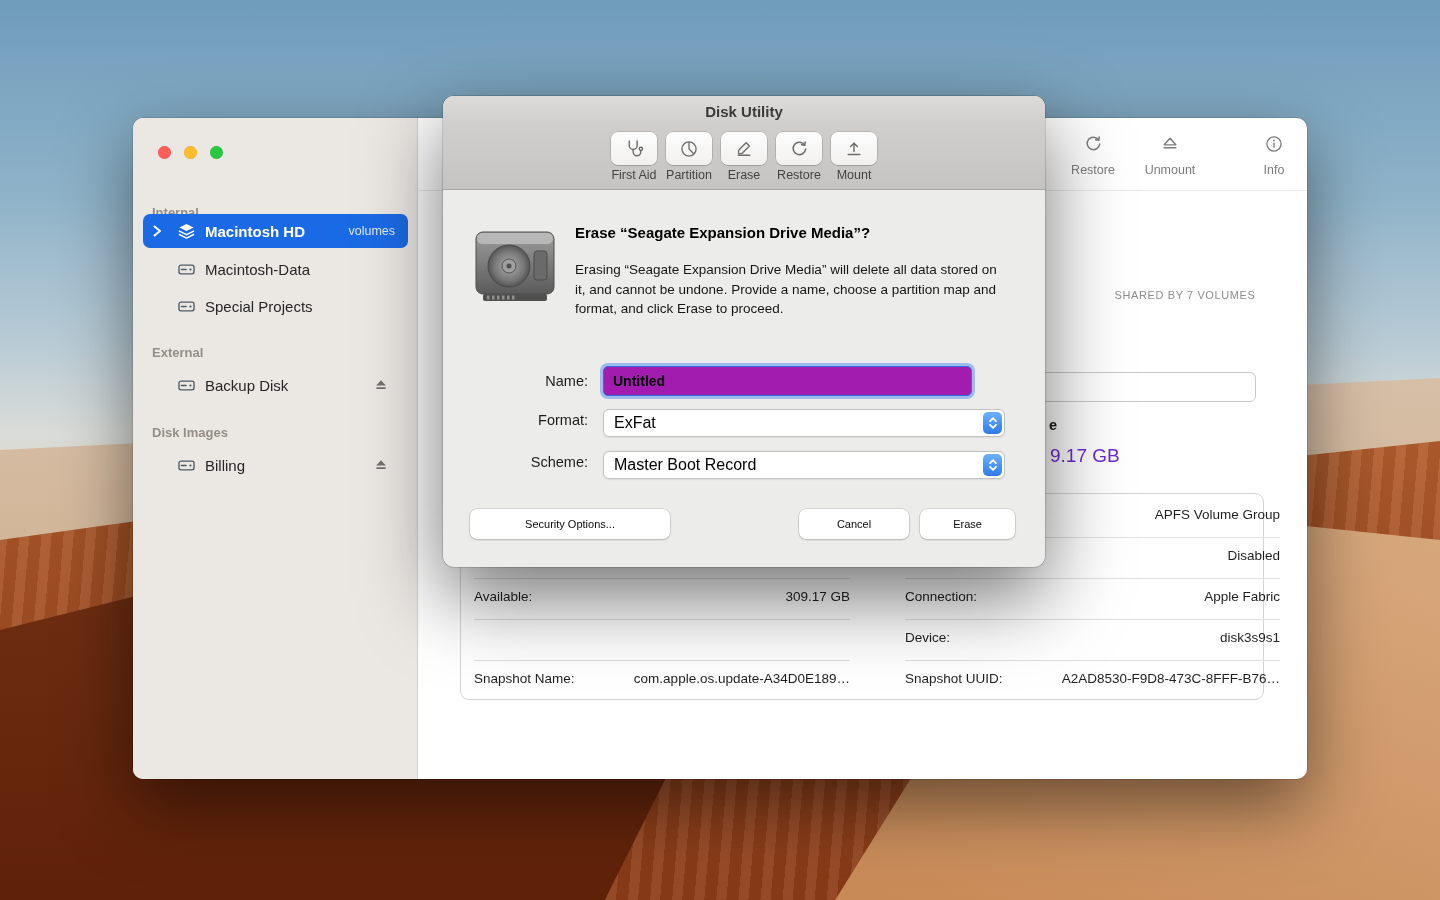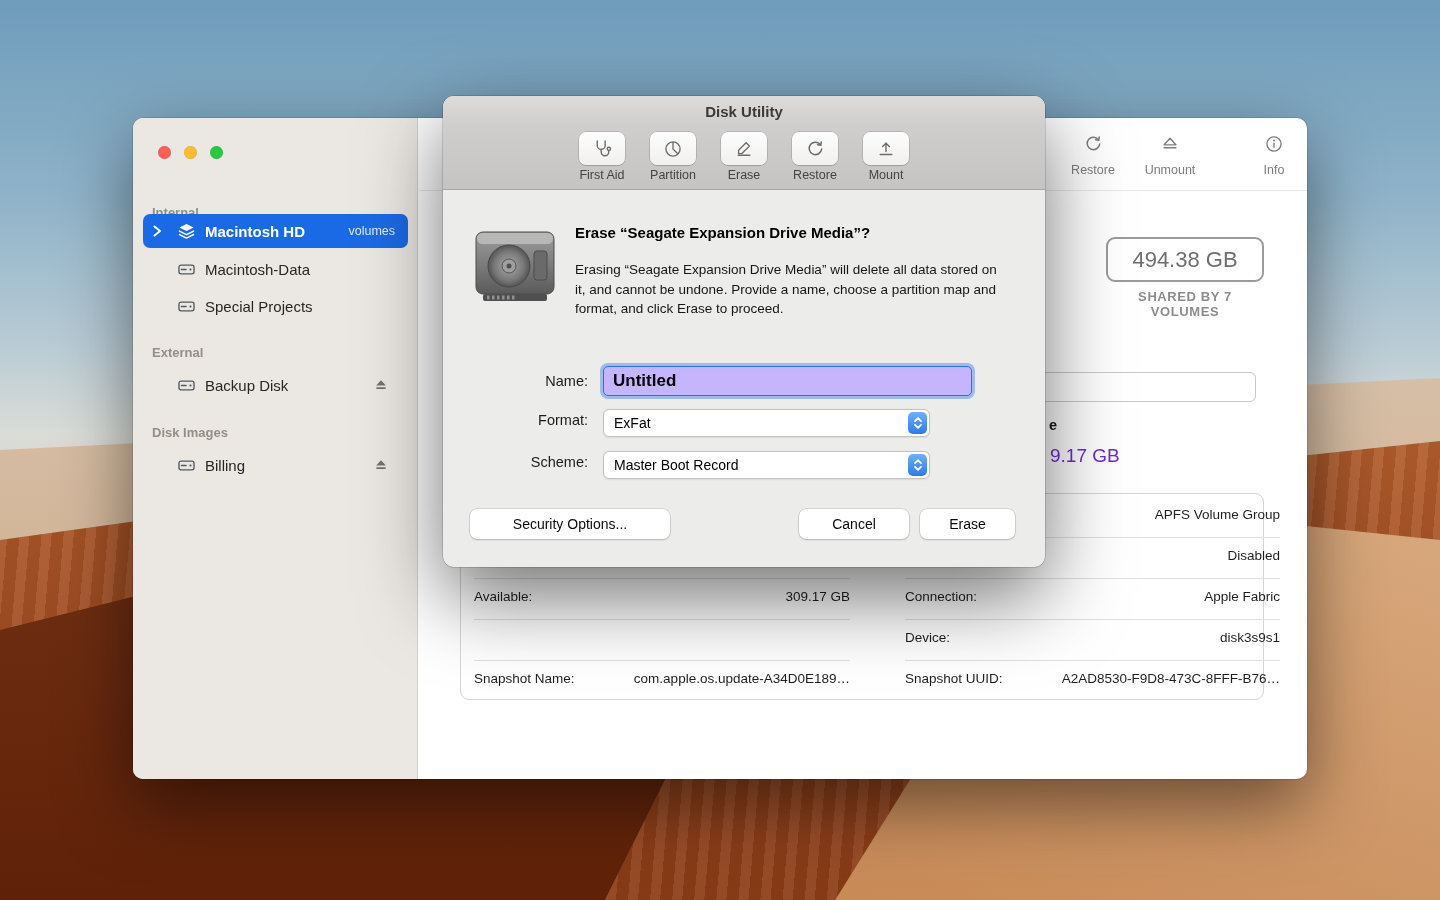"First Aid" .sheet-toolbar { gap: 25px -> 9px }
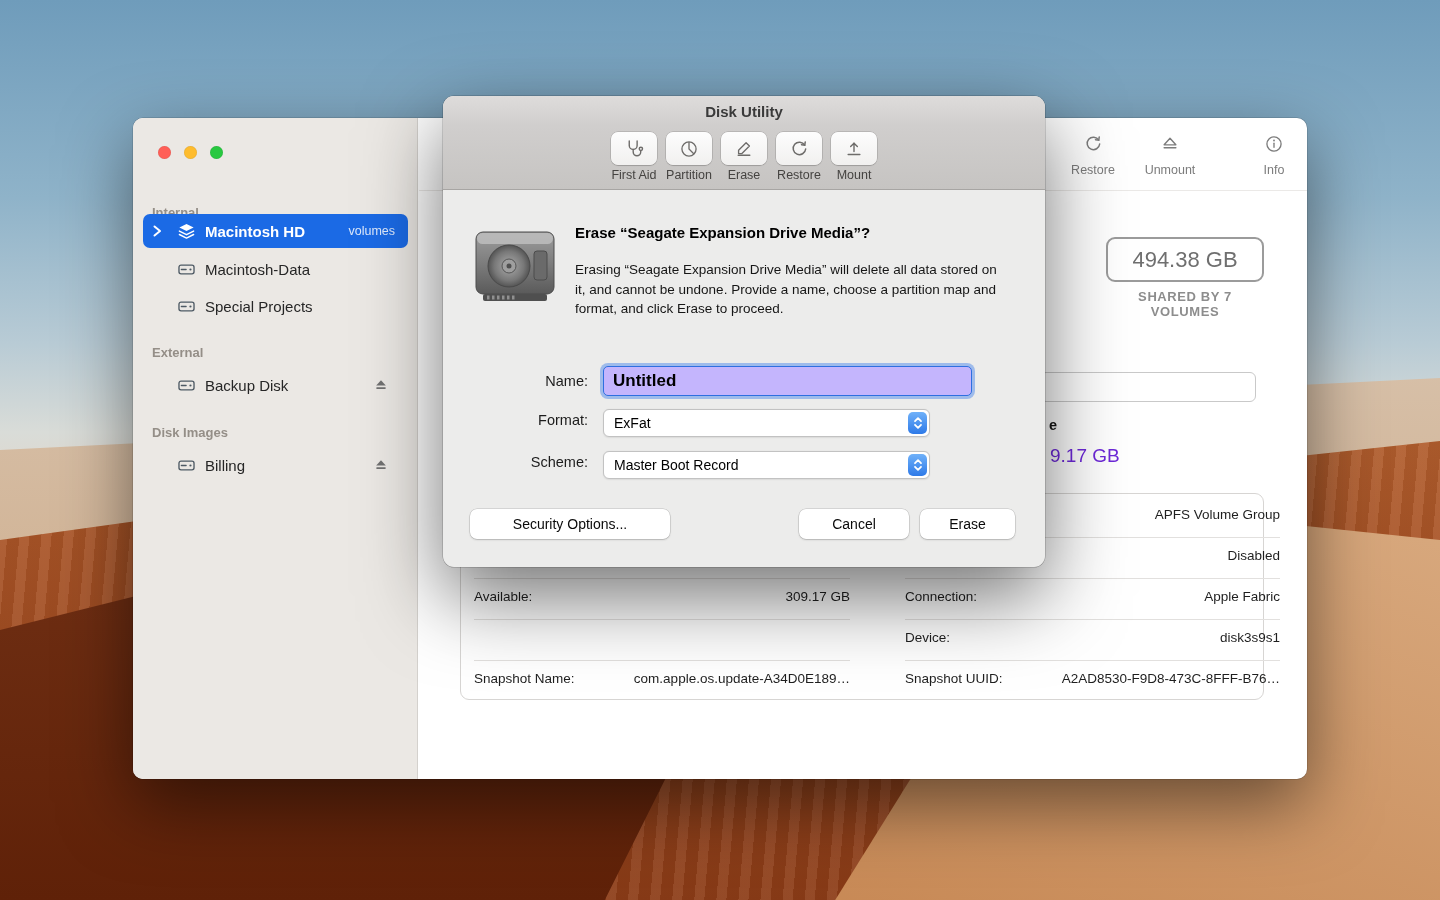"494.38 GB" div.capacity-box { html: <div> <span>494.38 GB</span> </div> -> none }
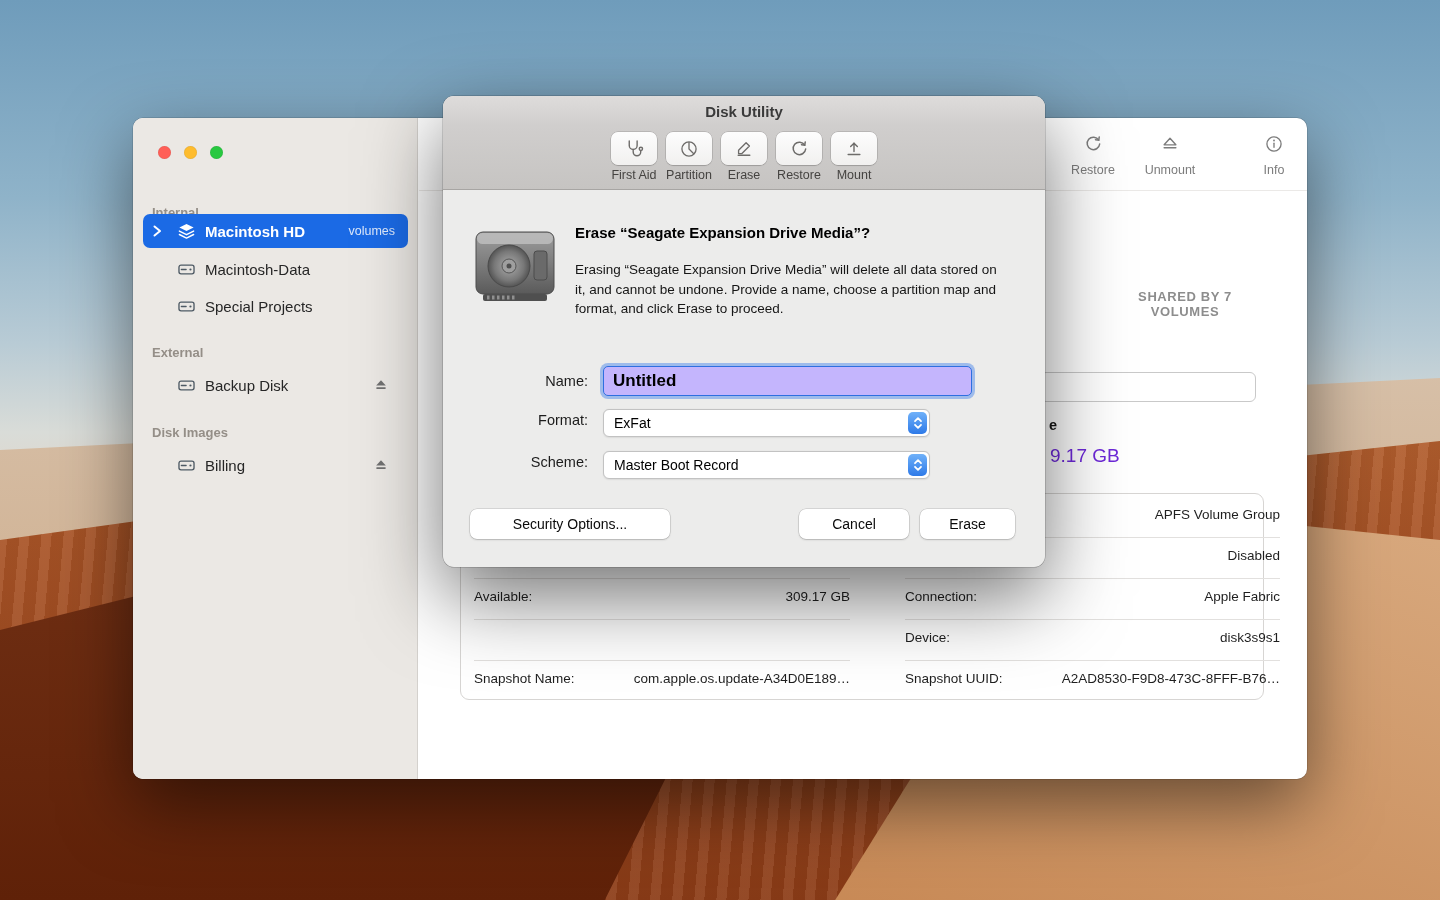"SHARED BY 7 VOLUMES" .capacity-caption { font-size: 13px -> 11px; font-weight: 700 -> 400 }
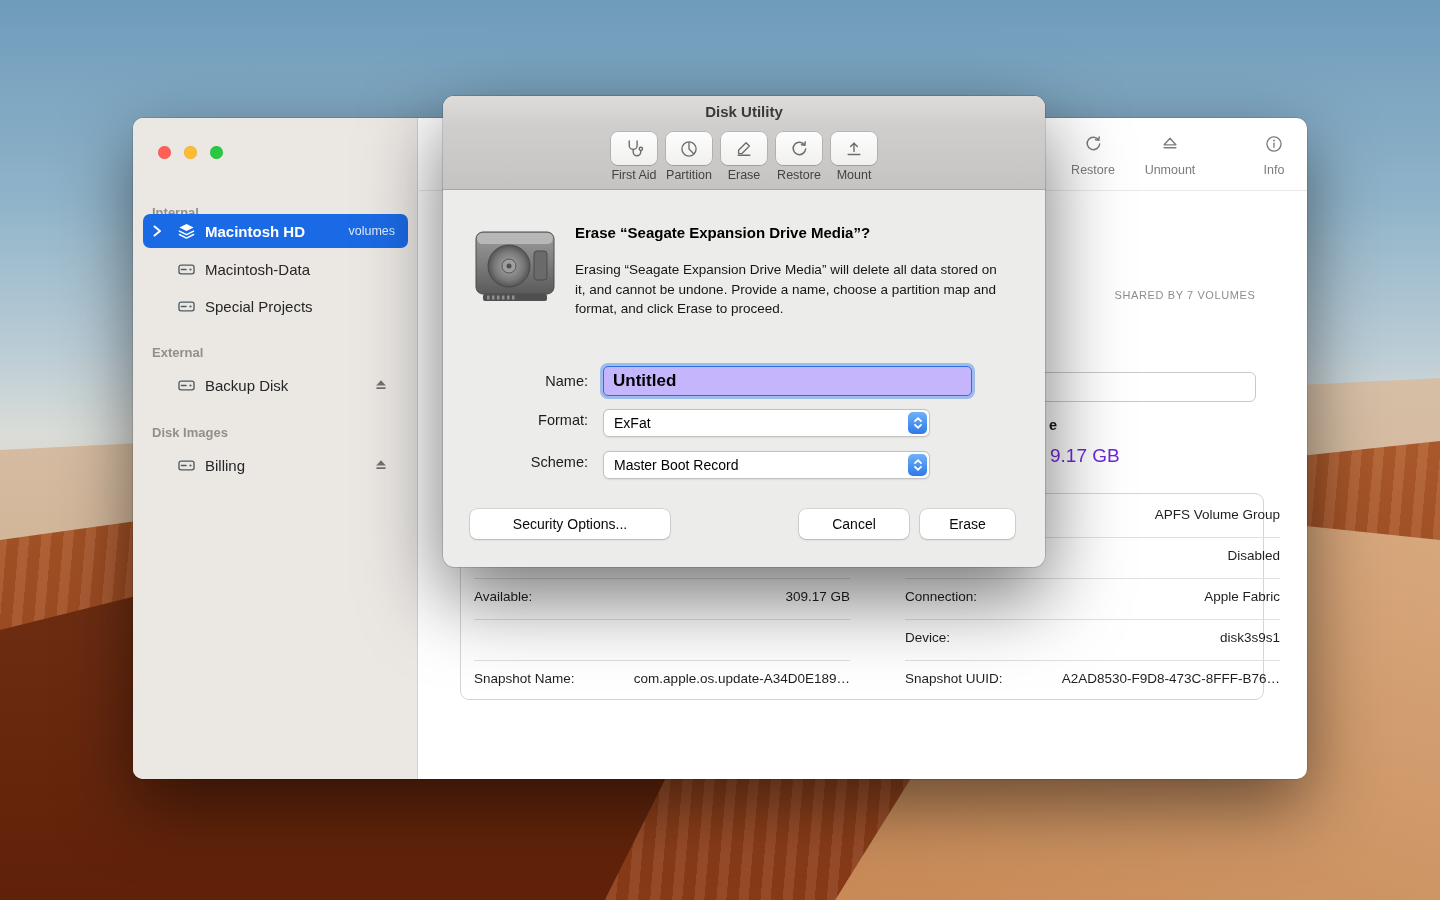"Untitled" .name-input { background: #c4b5fd -> #a21caf; font-size: 17px -> 14px }
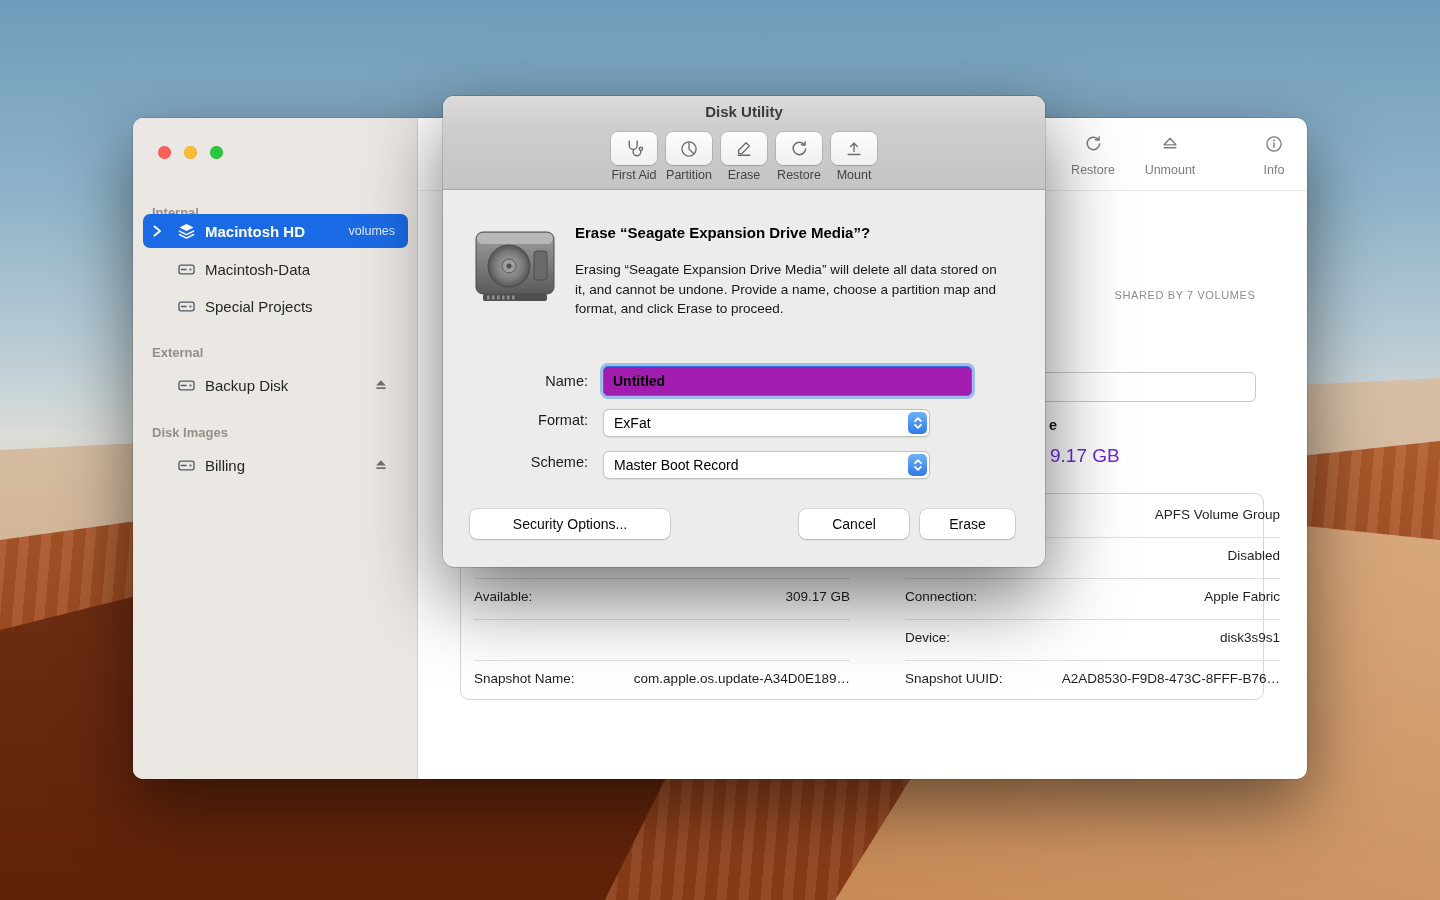"ExFat" .selectbox { font-size: 14px -> 16px; width: 327px -> 402px }
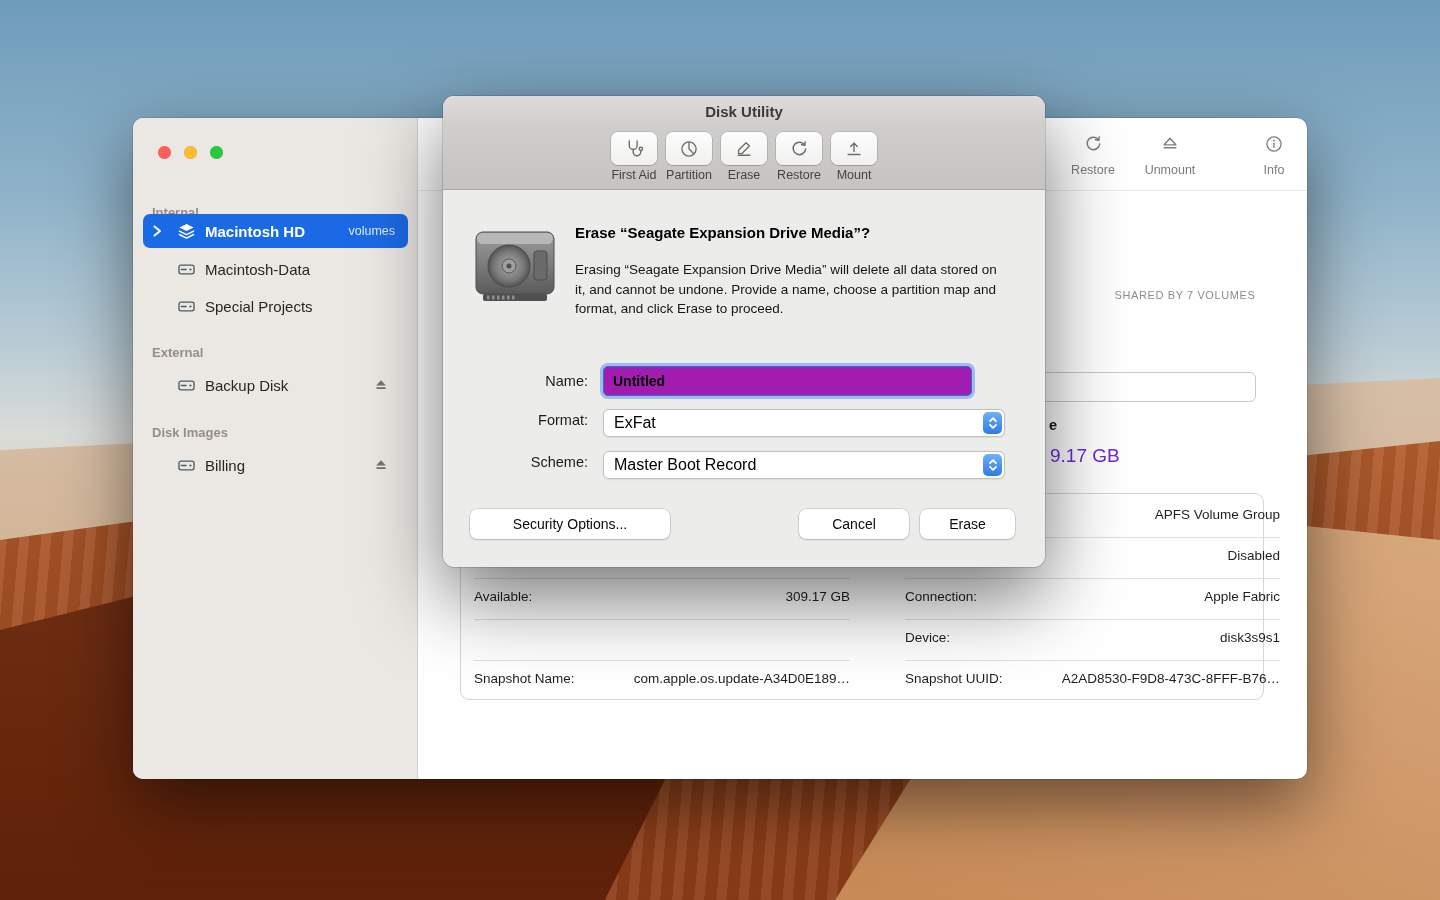"Security Options..." .sh-btn { font-size: 14px -> 11px }
